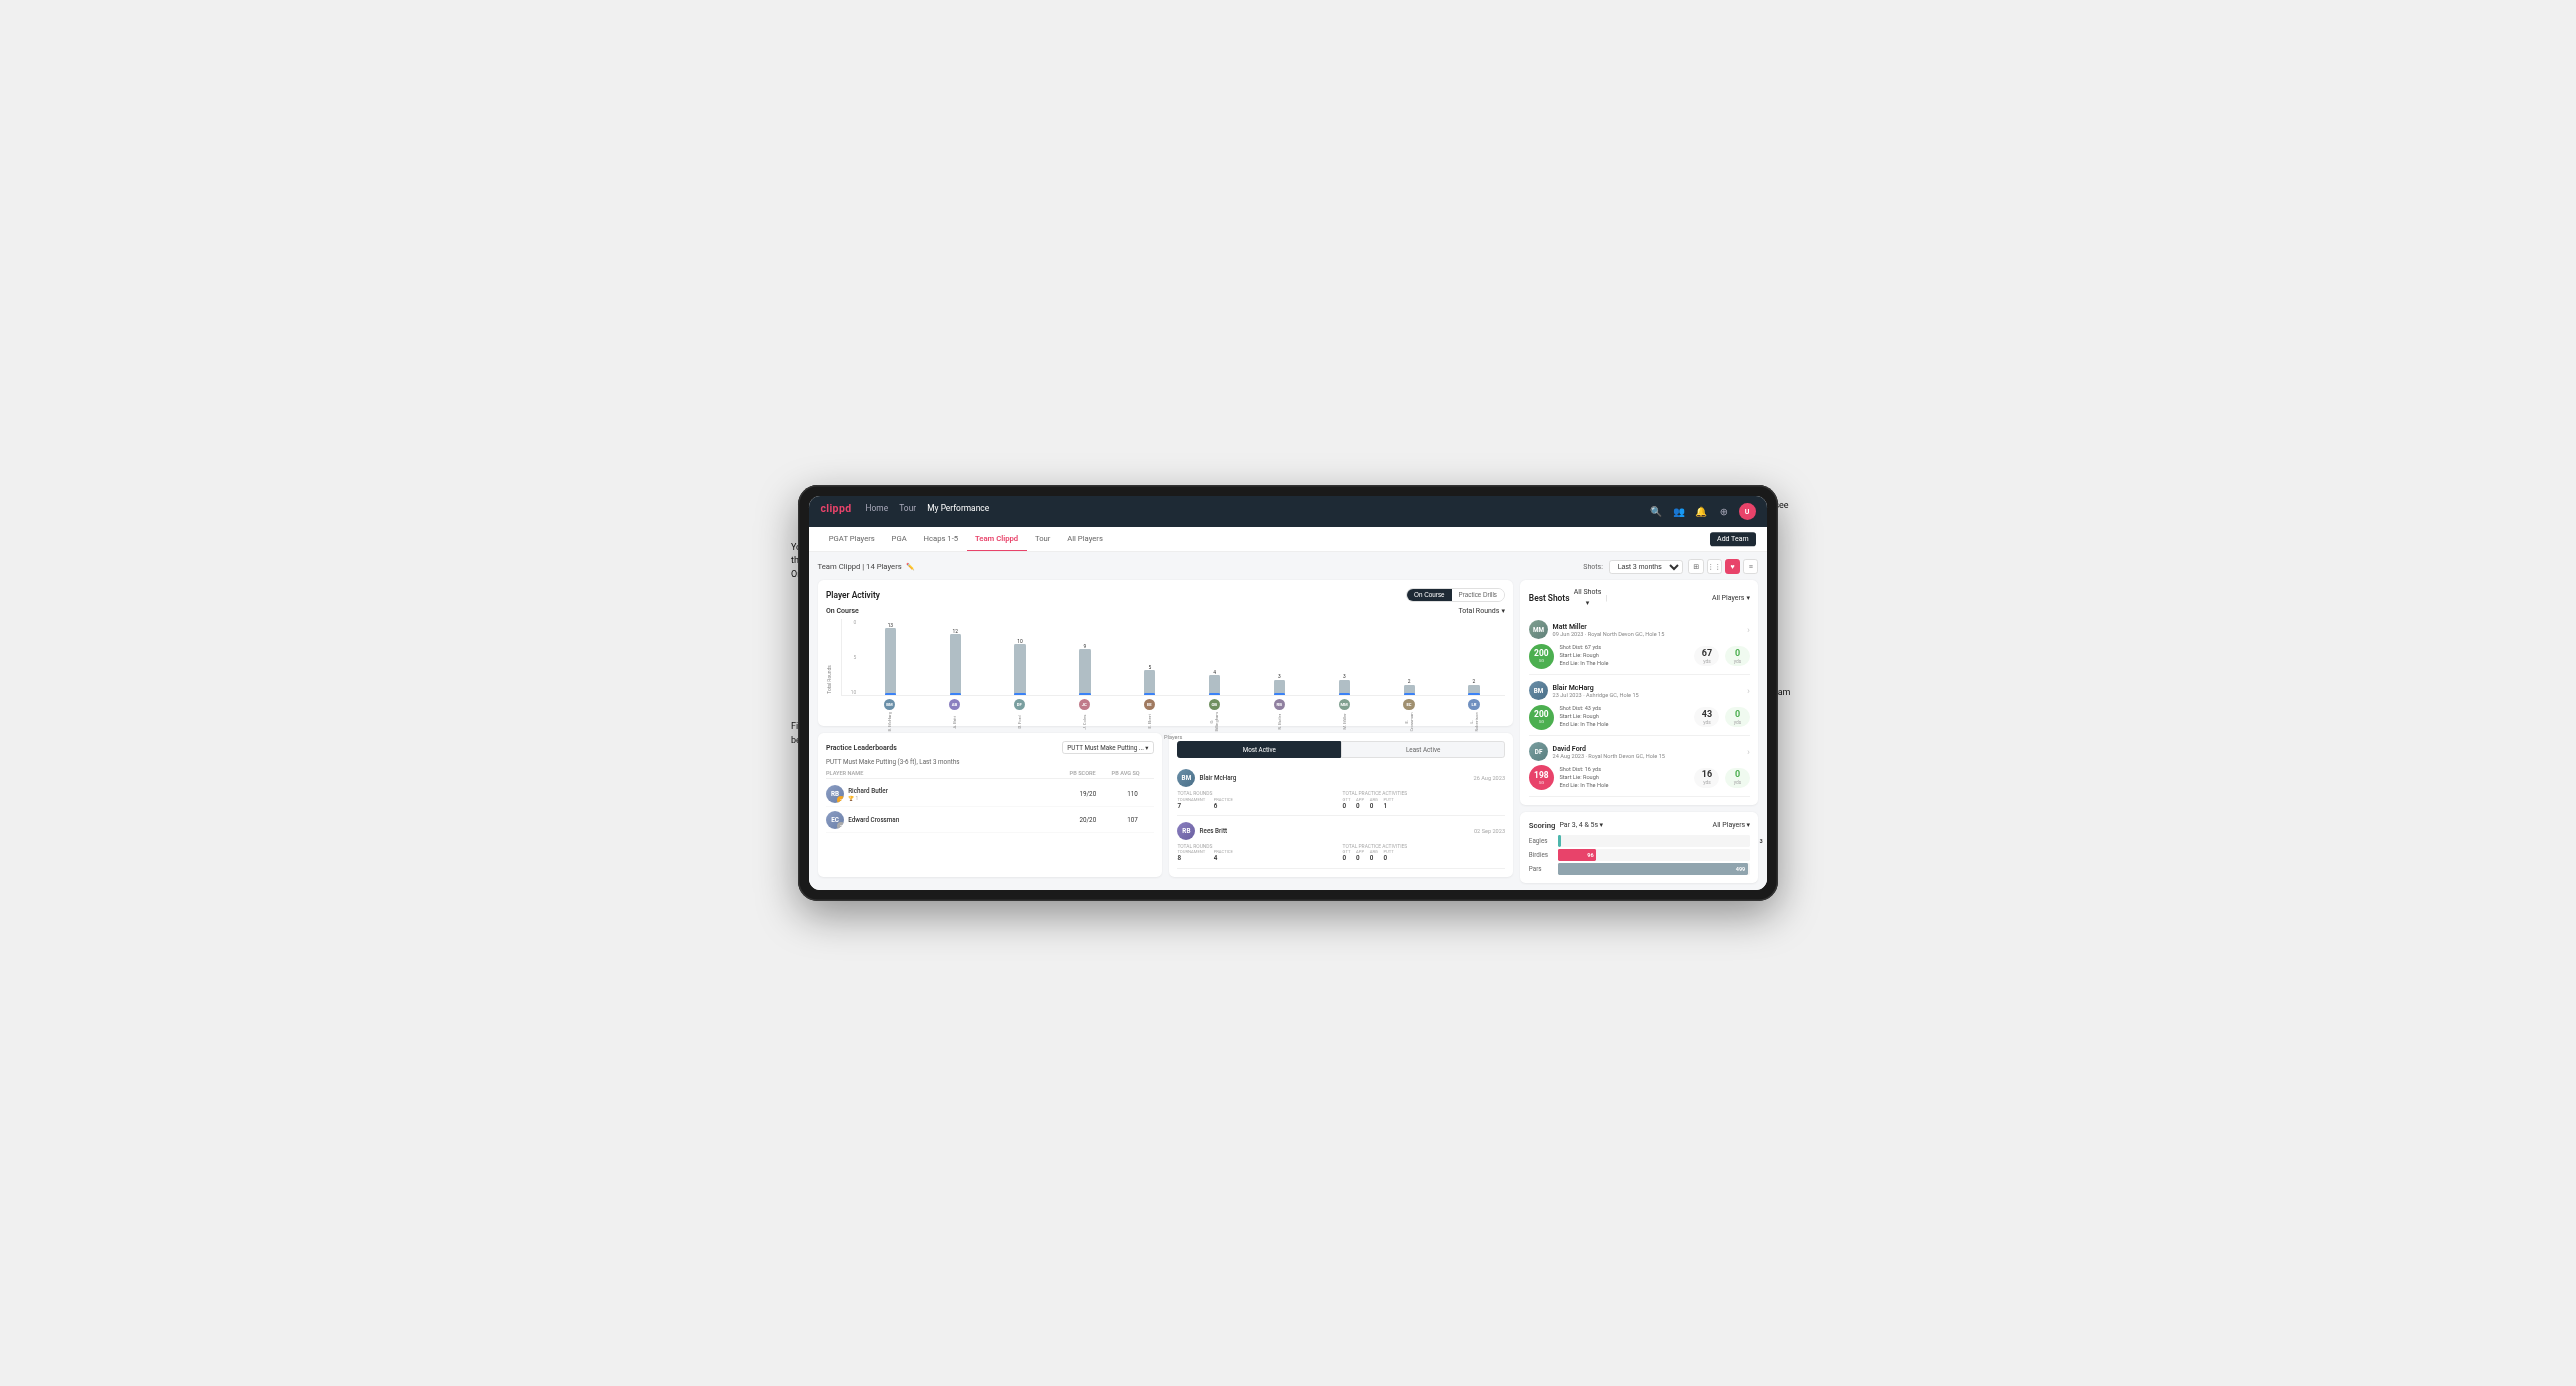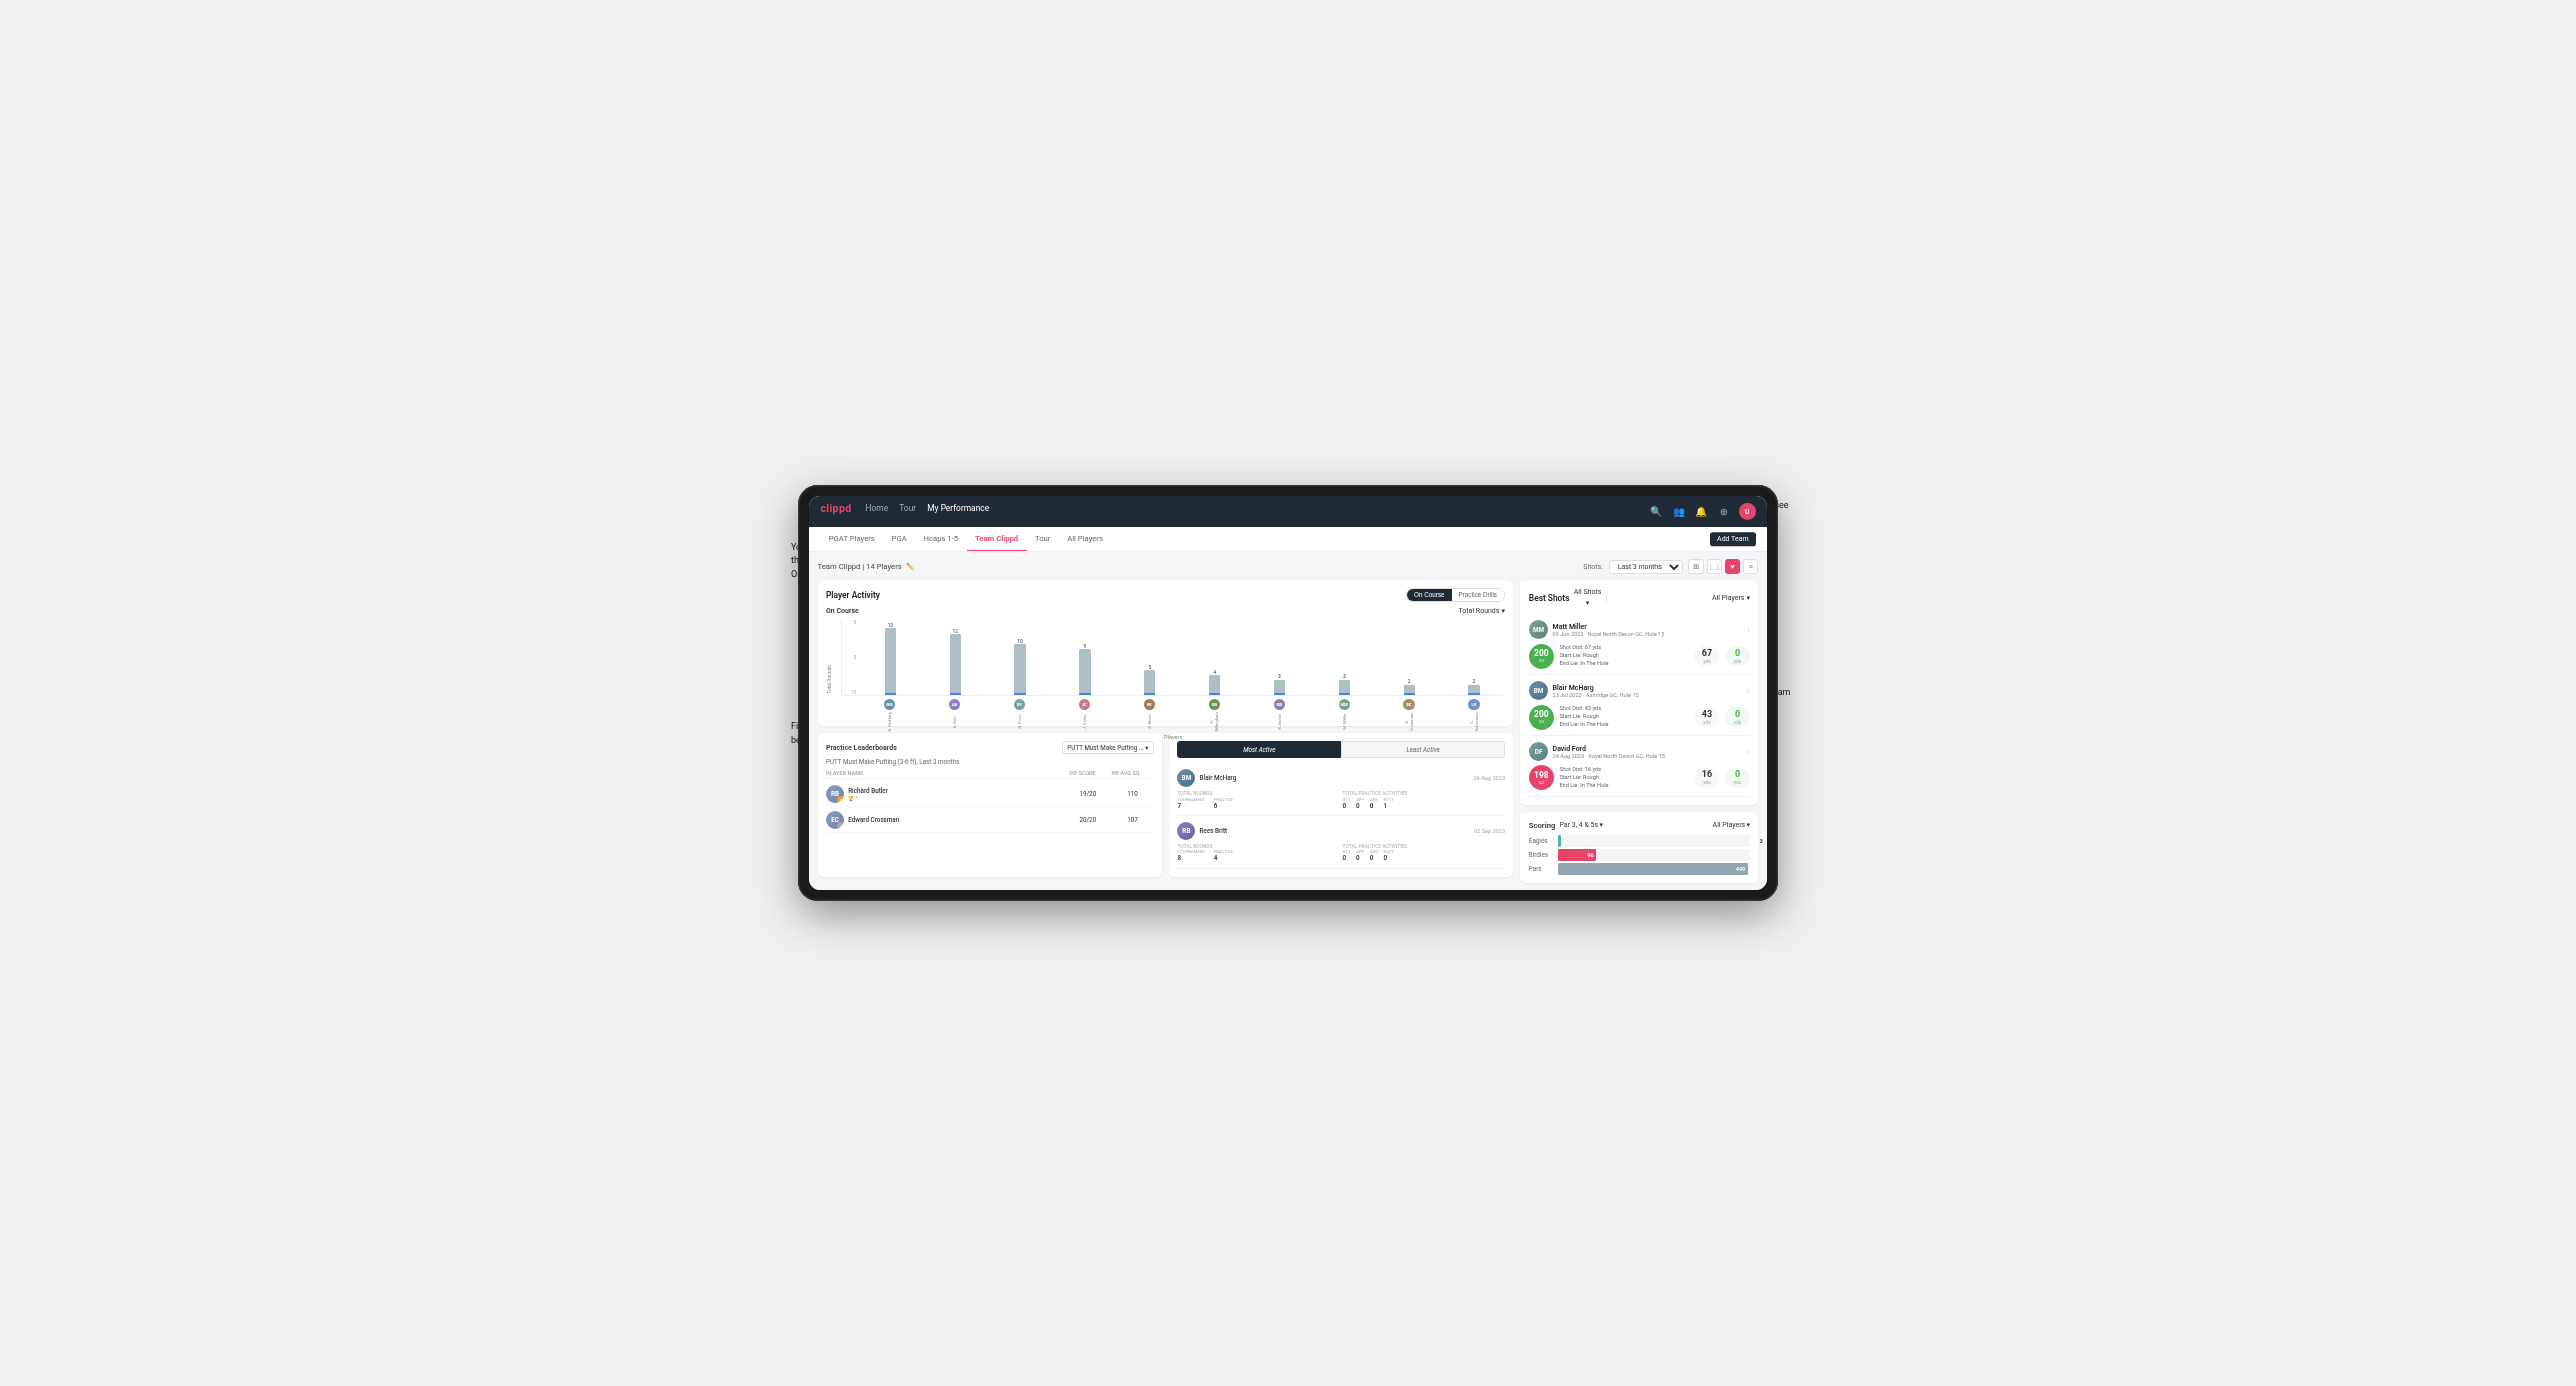"Most Active" .activity-header { font-style: italic -> none }
